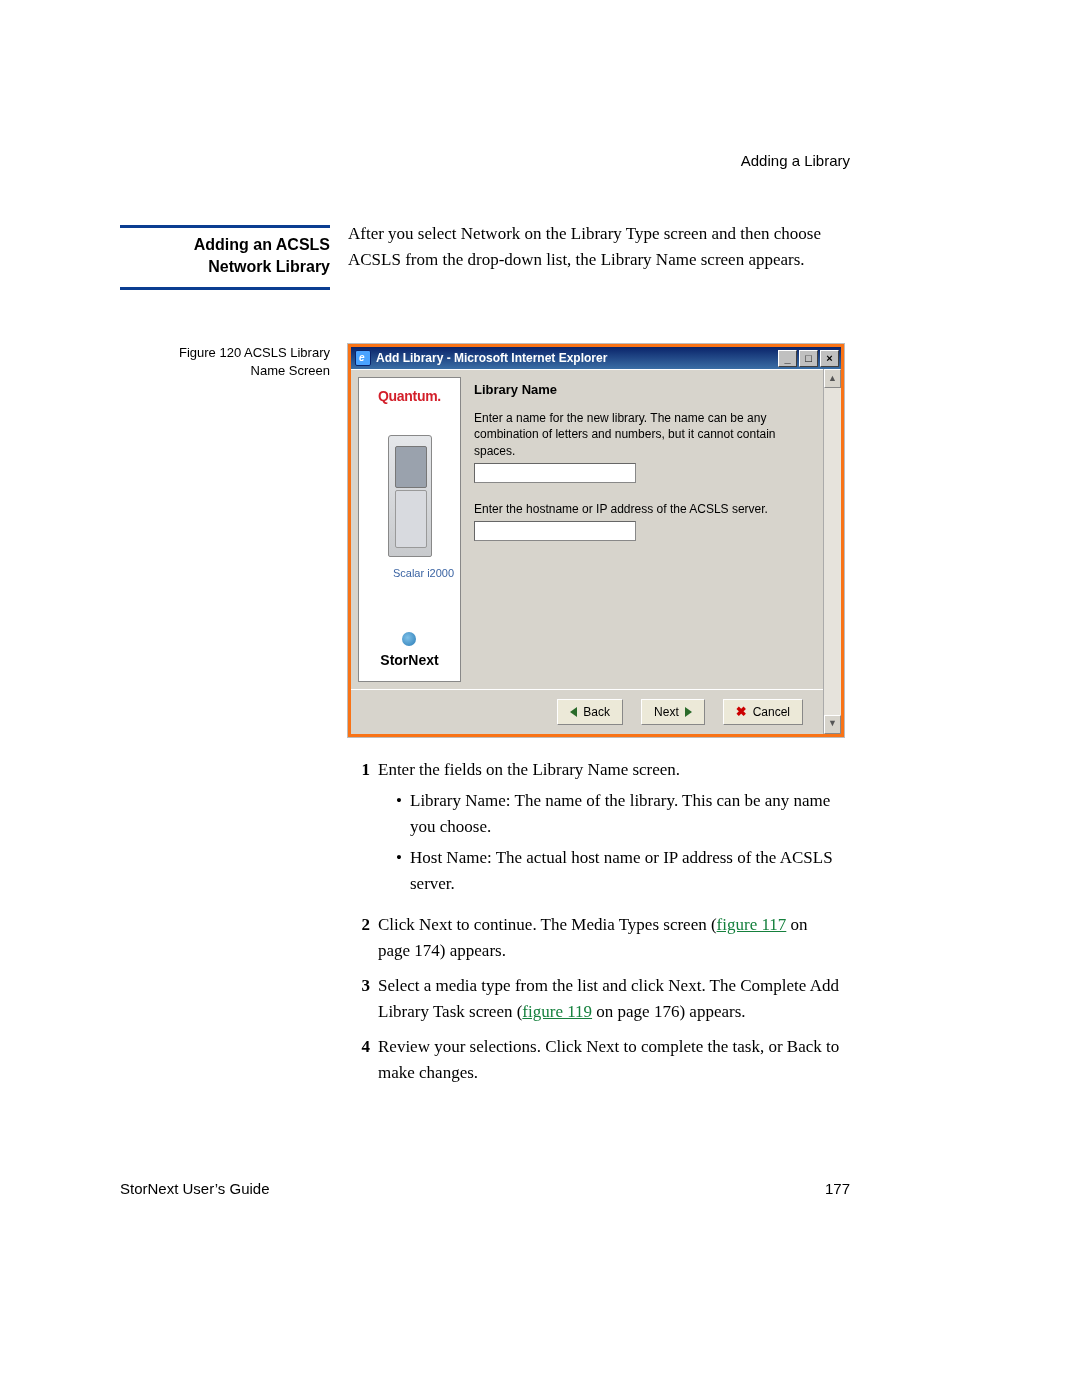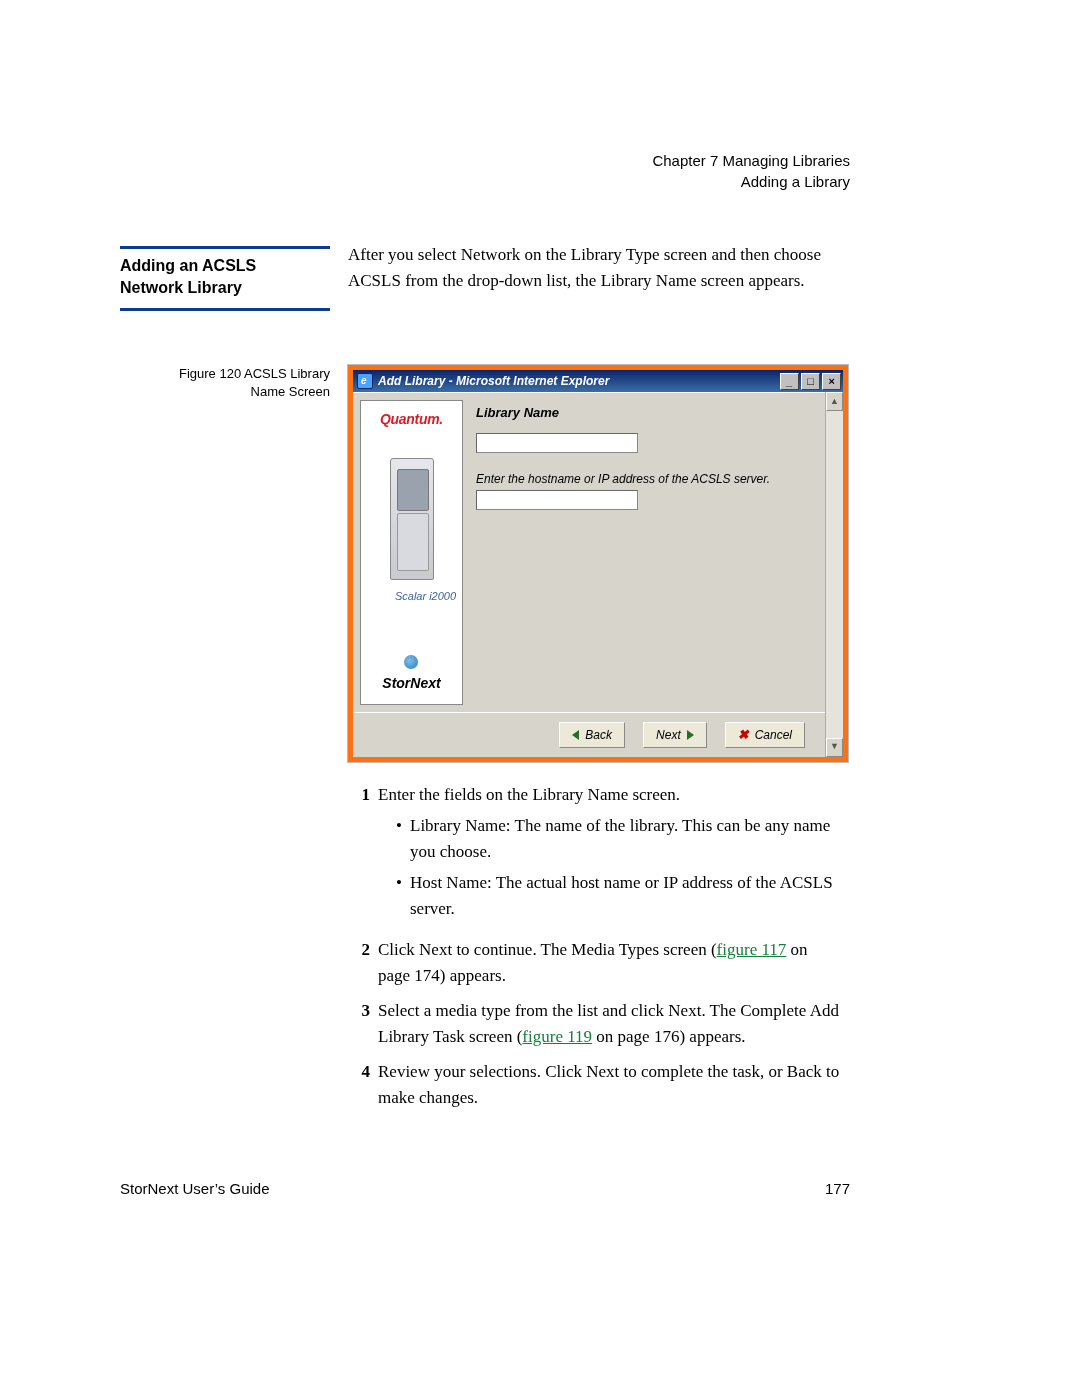"Chapter 7 Managing Libraries" div { html: <div>Chapter 7 Managing Libraries</div> -> none }
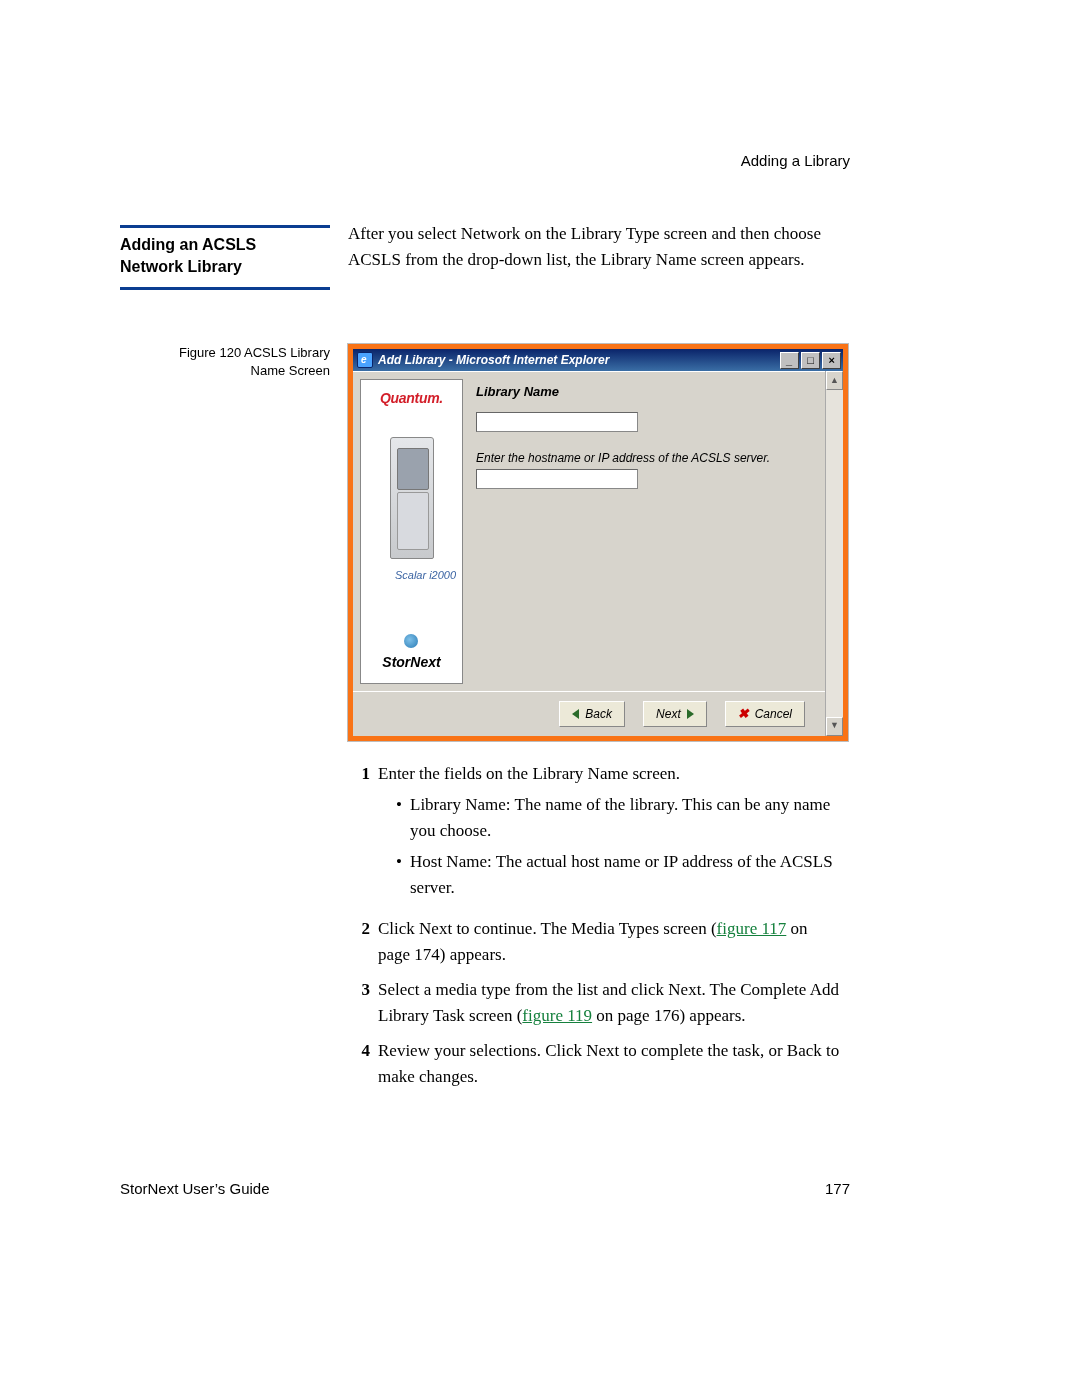"Adding an ACSLS" .sideTitle { text-align: none -> right }
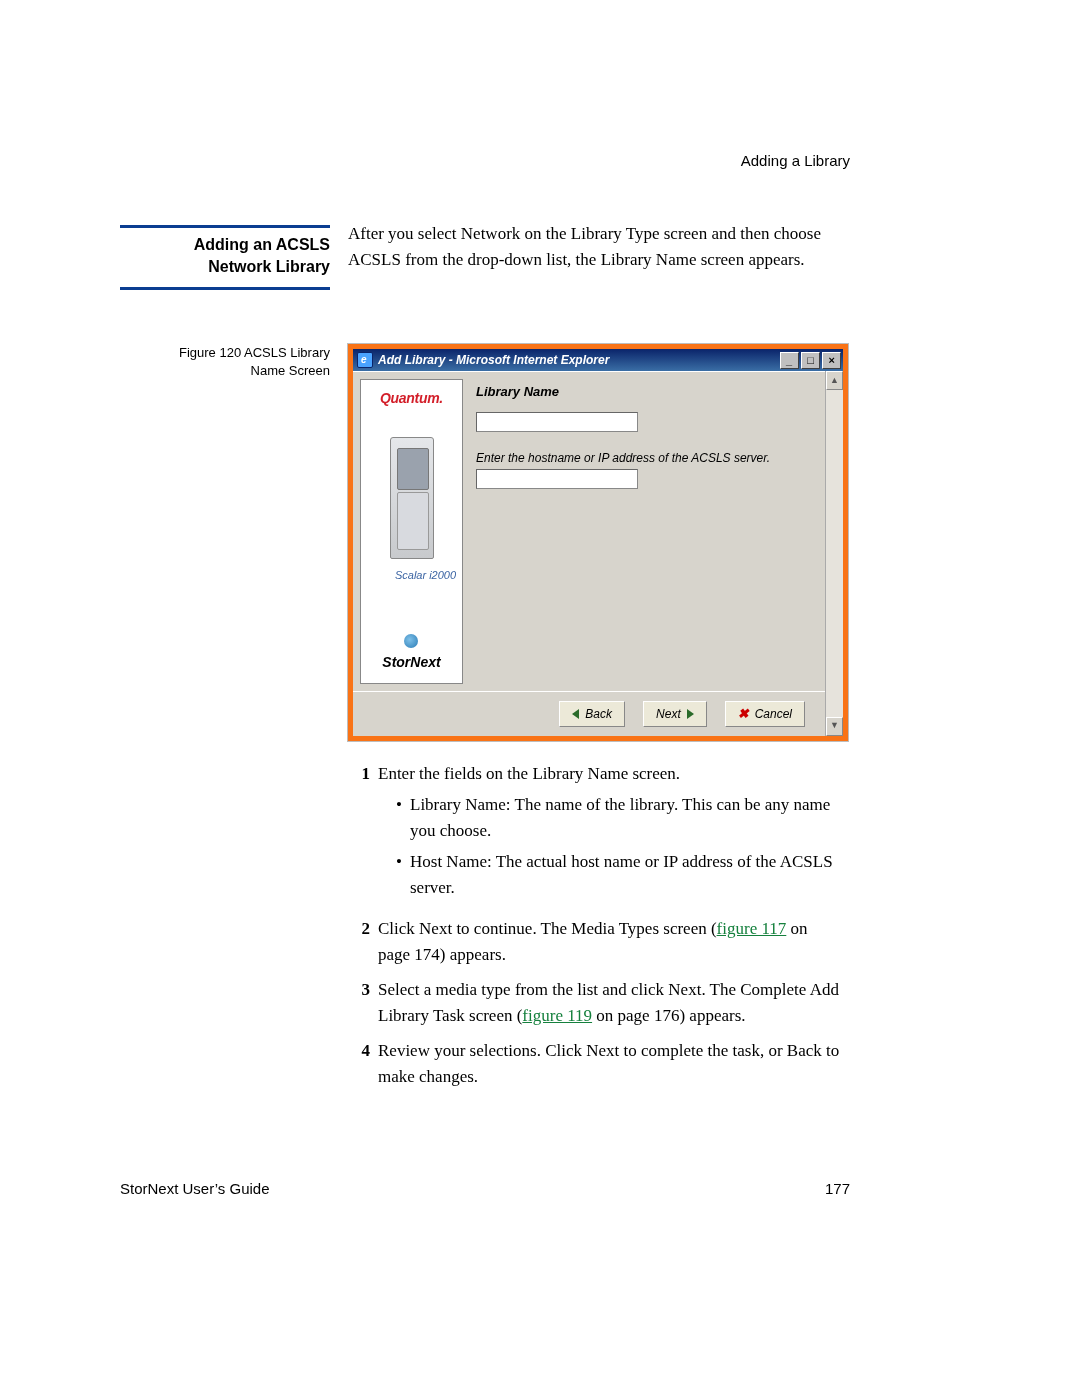"Add Library - Microsoft Internet" .shot { border: 5px solid #f97316 -> 3px solid #f97316; font-style: italic -> none }
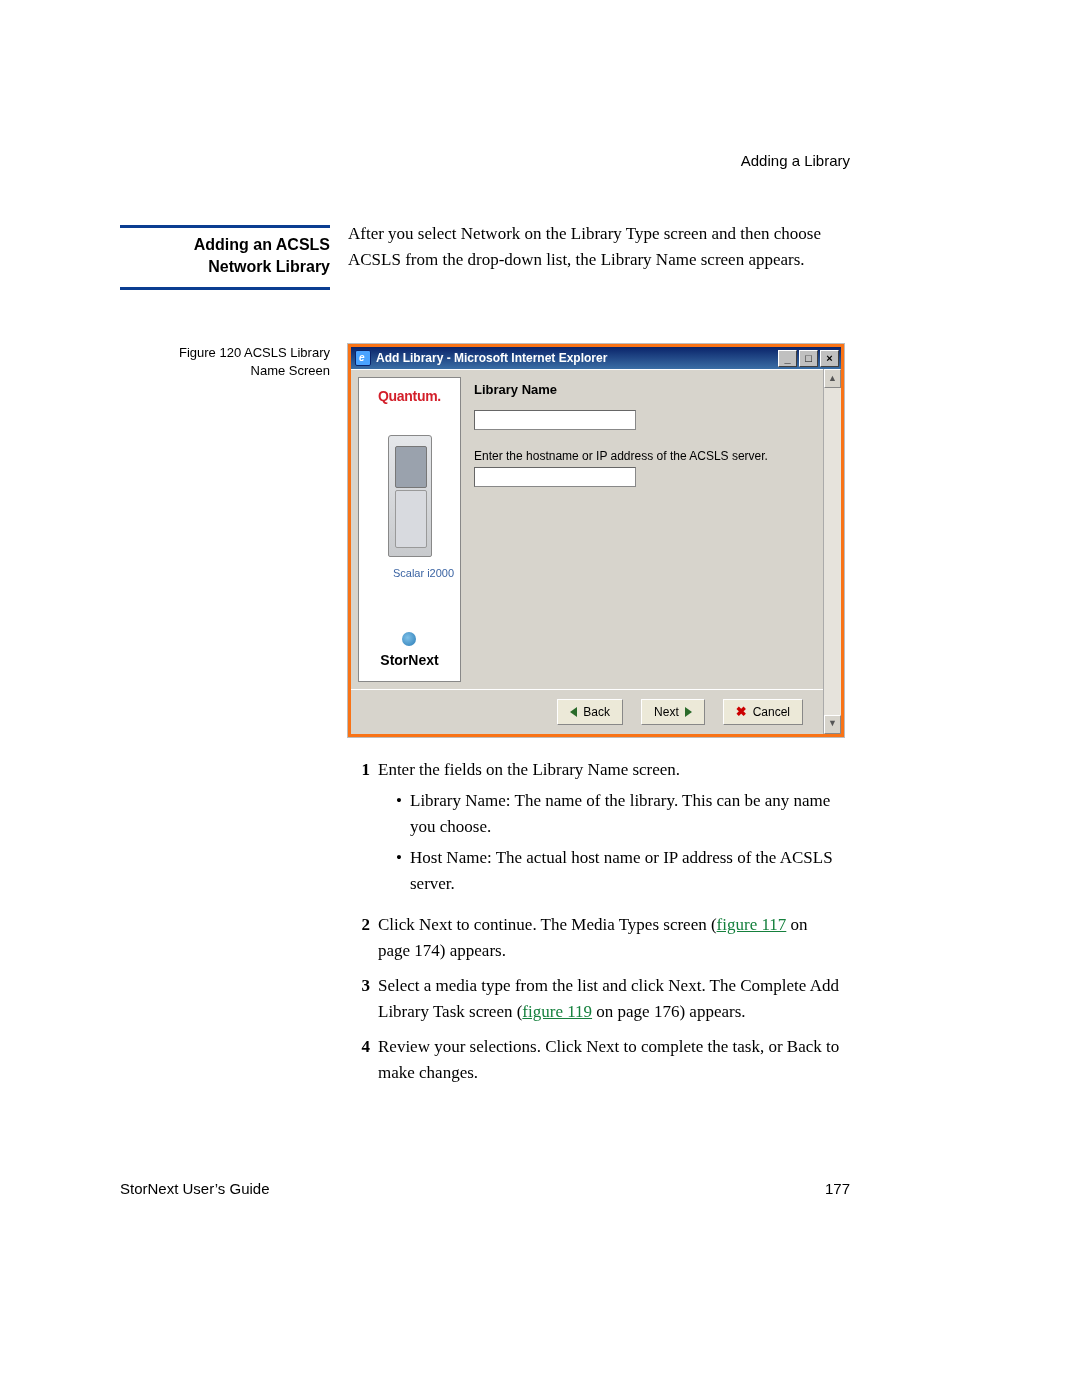"Enter a name for the" div.desc { html: none -> <div> <span>Enter a name for the new library. The name can be any</span><br> <span>combination of letters and numbers, but it cannot contain</span><br> <span>spaces.</span> </div> }
